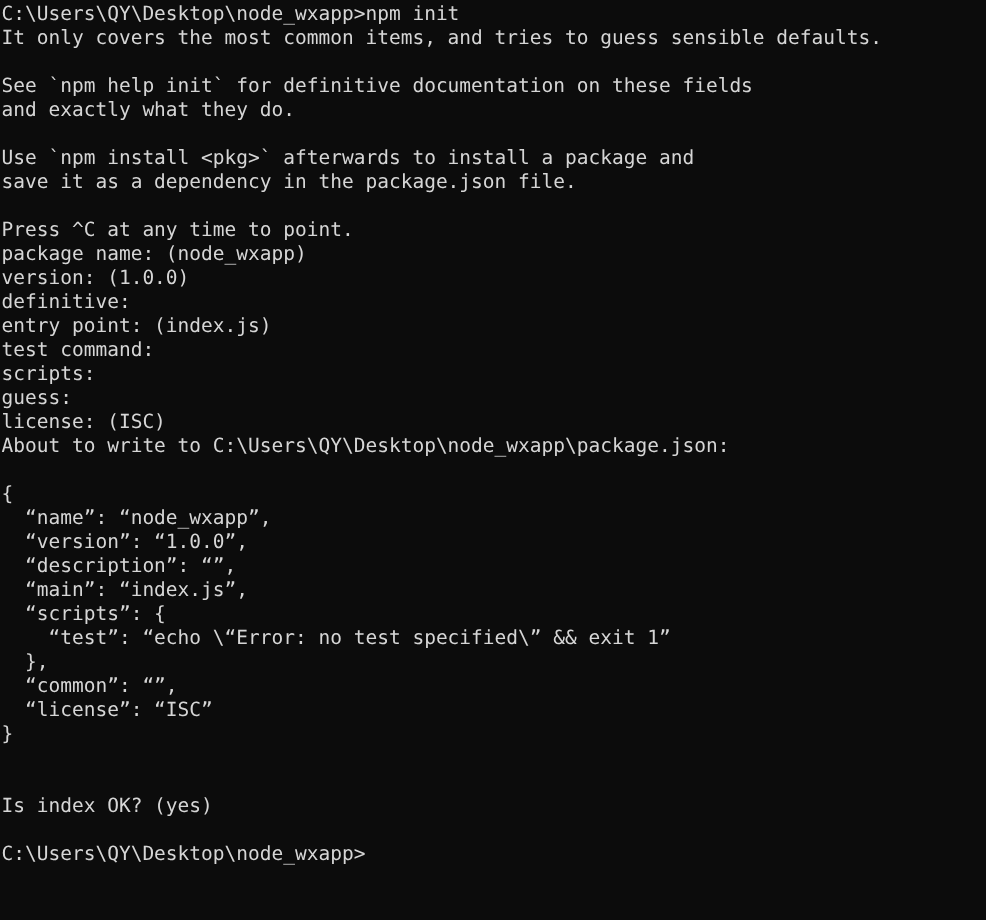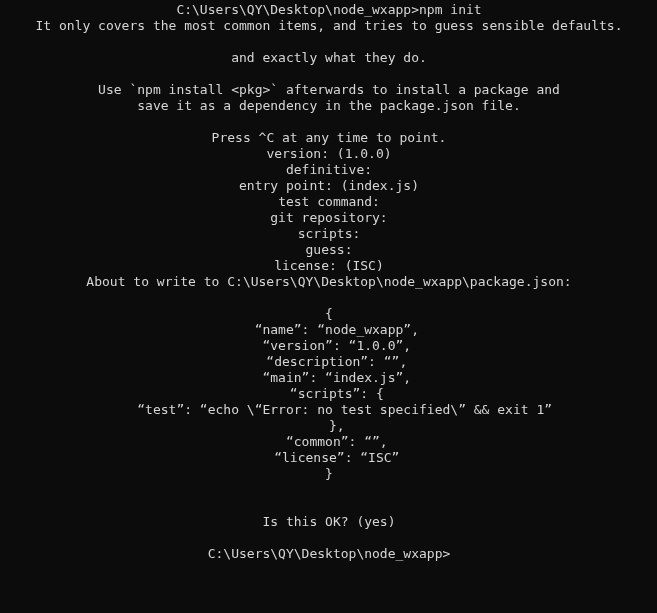"C:\Users\QY\Desktop\node_wxapp>npm init" #terminal { text-align: center -> none }
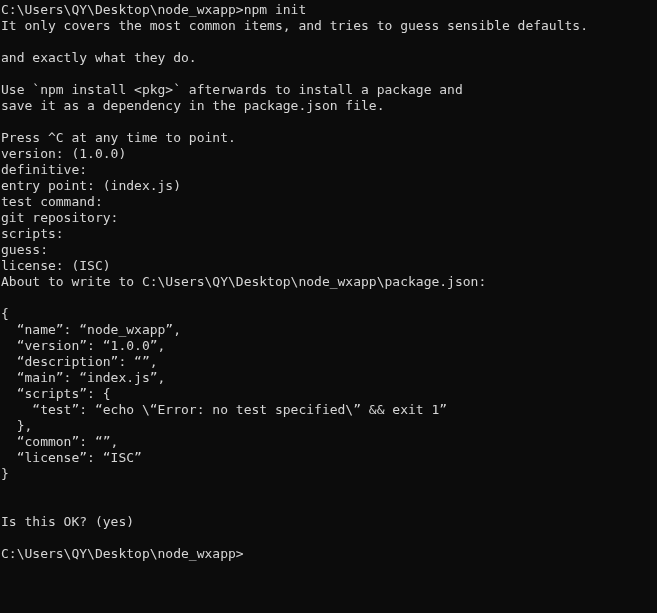"See `npm help init` for" div.line { html: none -> <div>See `npm help init` for definitive documentation on these fields</div> }
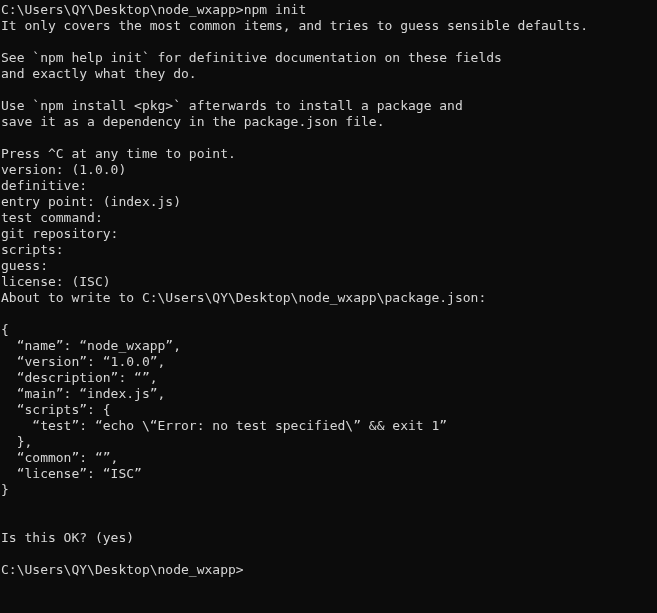"package name: (node_wxapp)" div.line { html: none -> <div>package name: (node_wxapp)</div> }
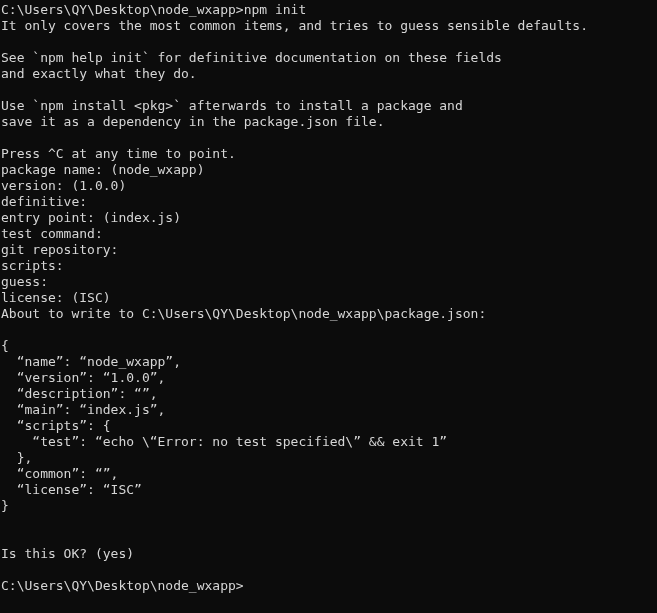"git repository:" div.line { html: <div>git repository:</div> -> none }
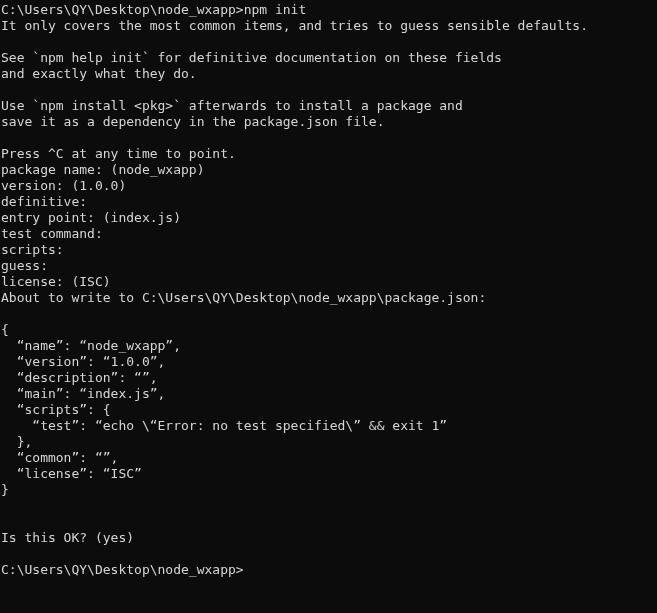"Is this OK? (yes)" div.line { text: this -> index }
